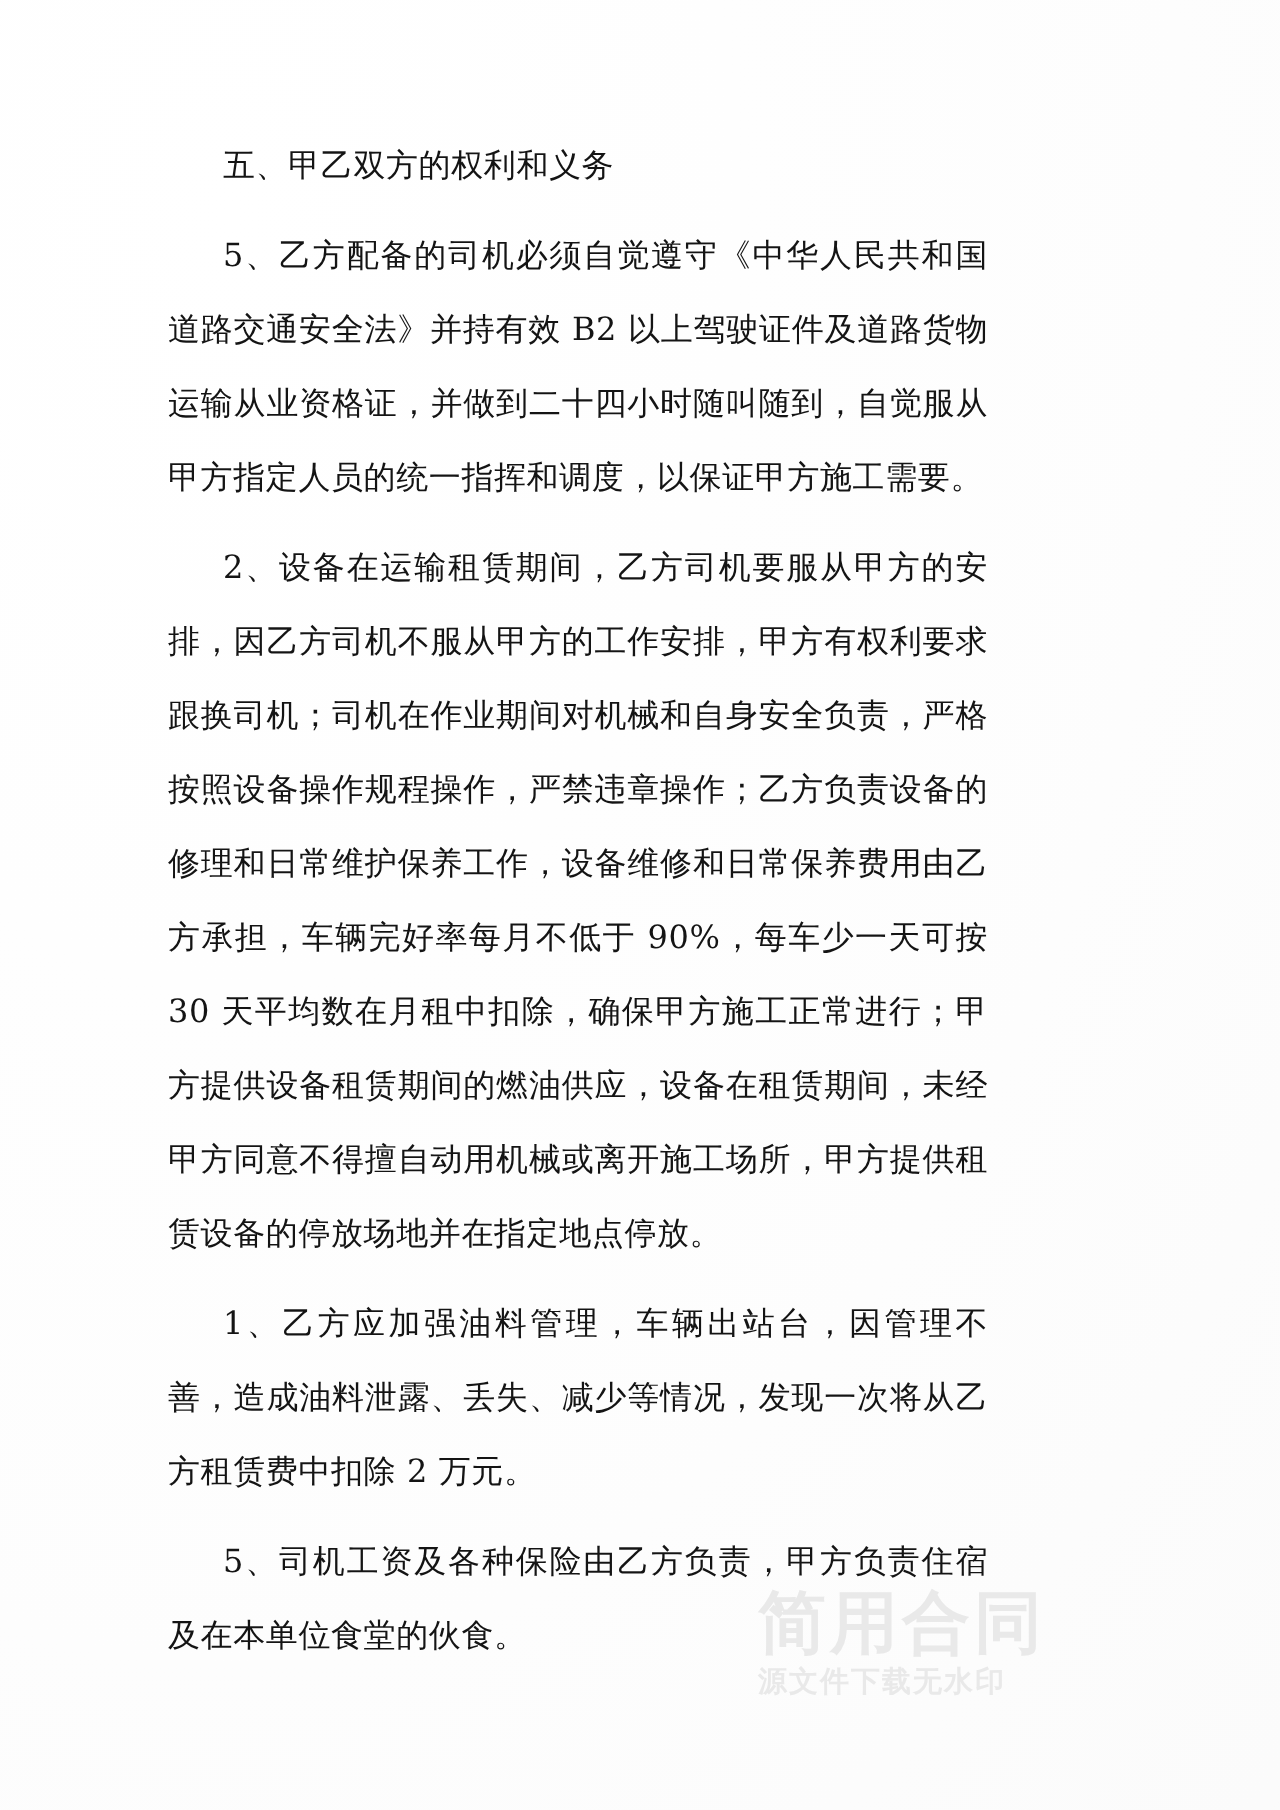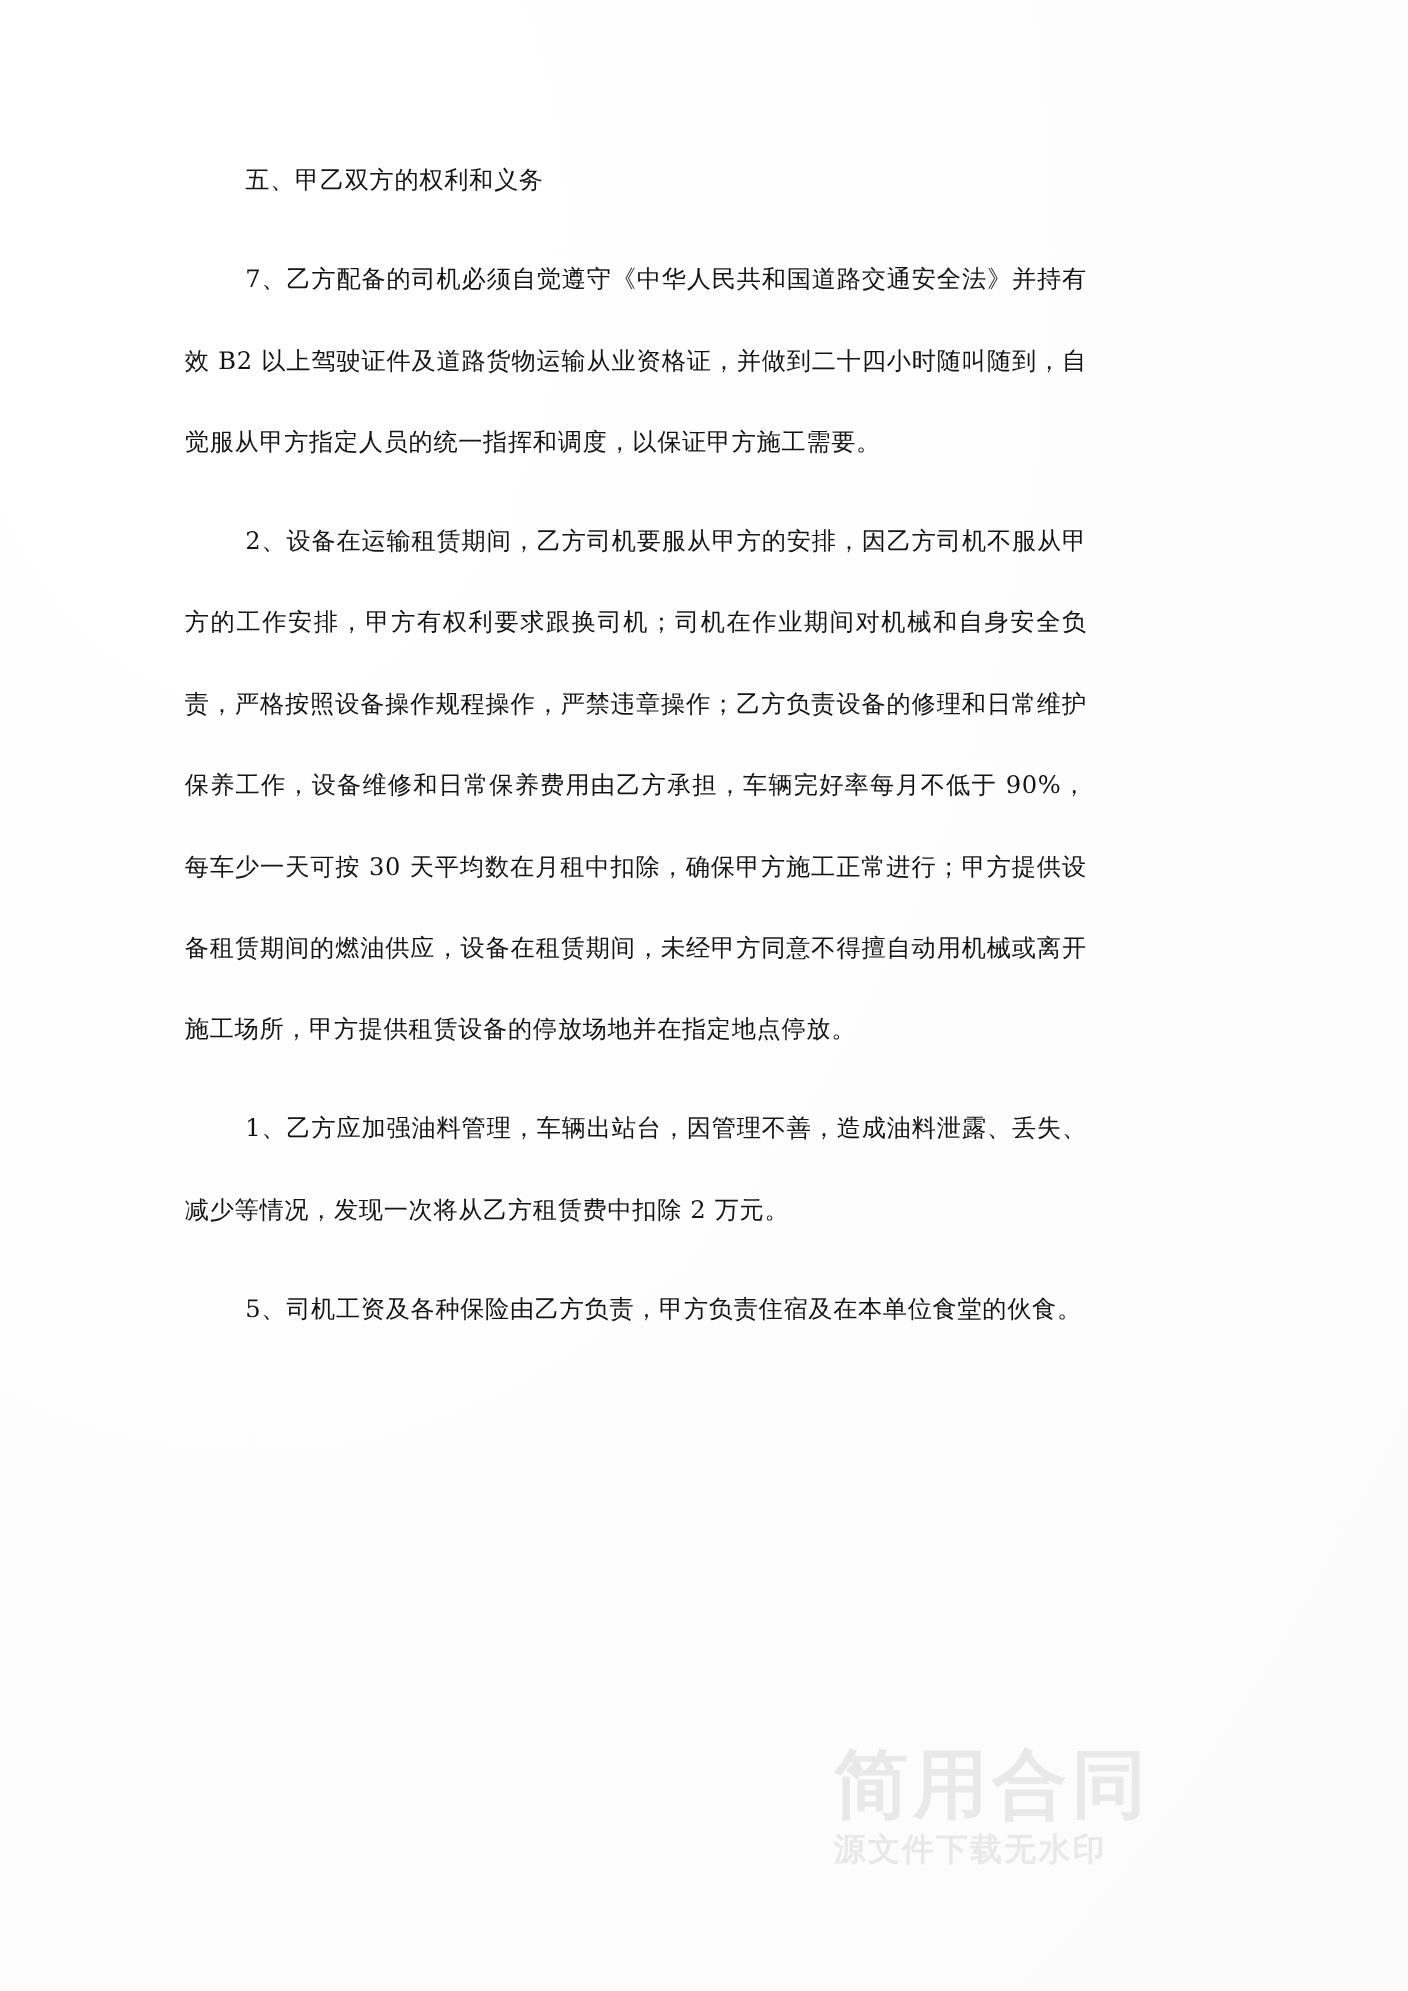"五、甲乙双方的权利和义务" .para { font-size: 22px -> 32px }
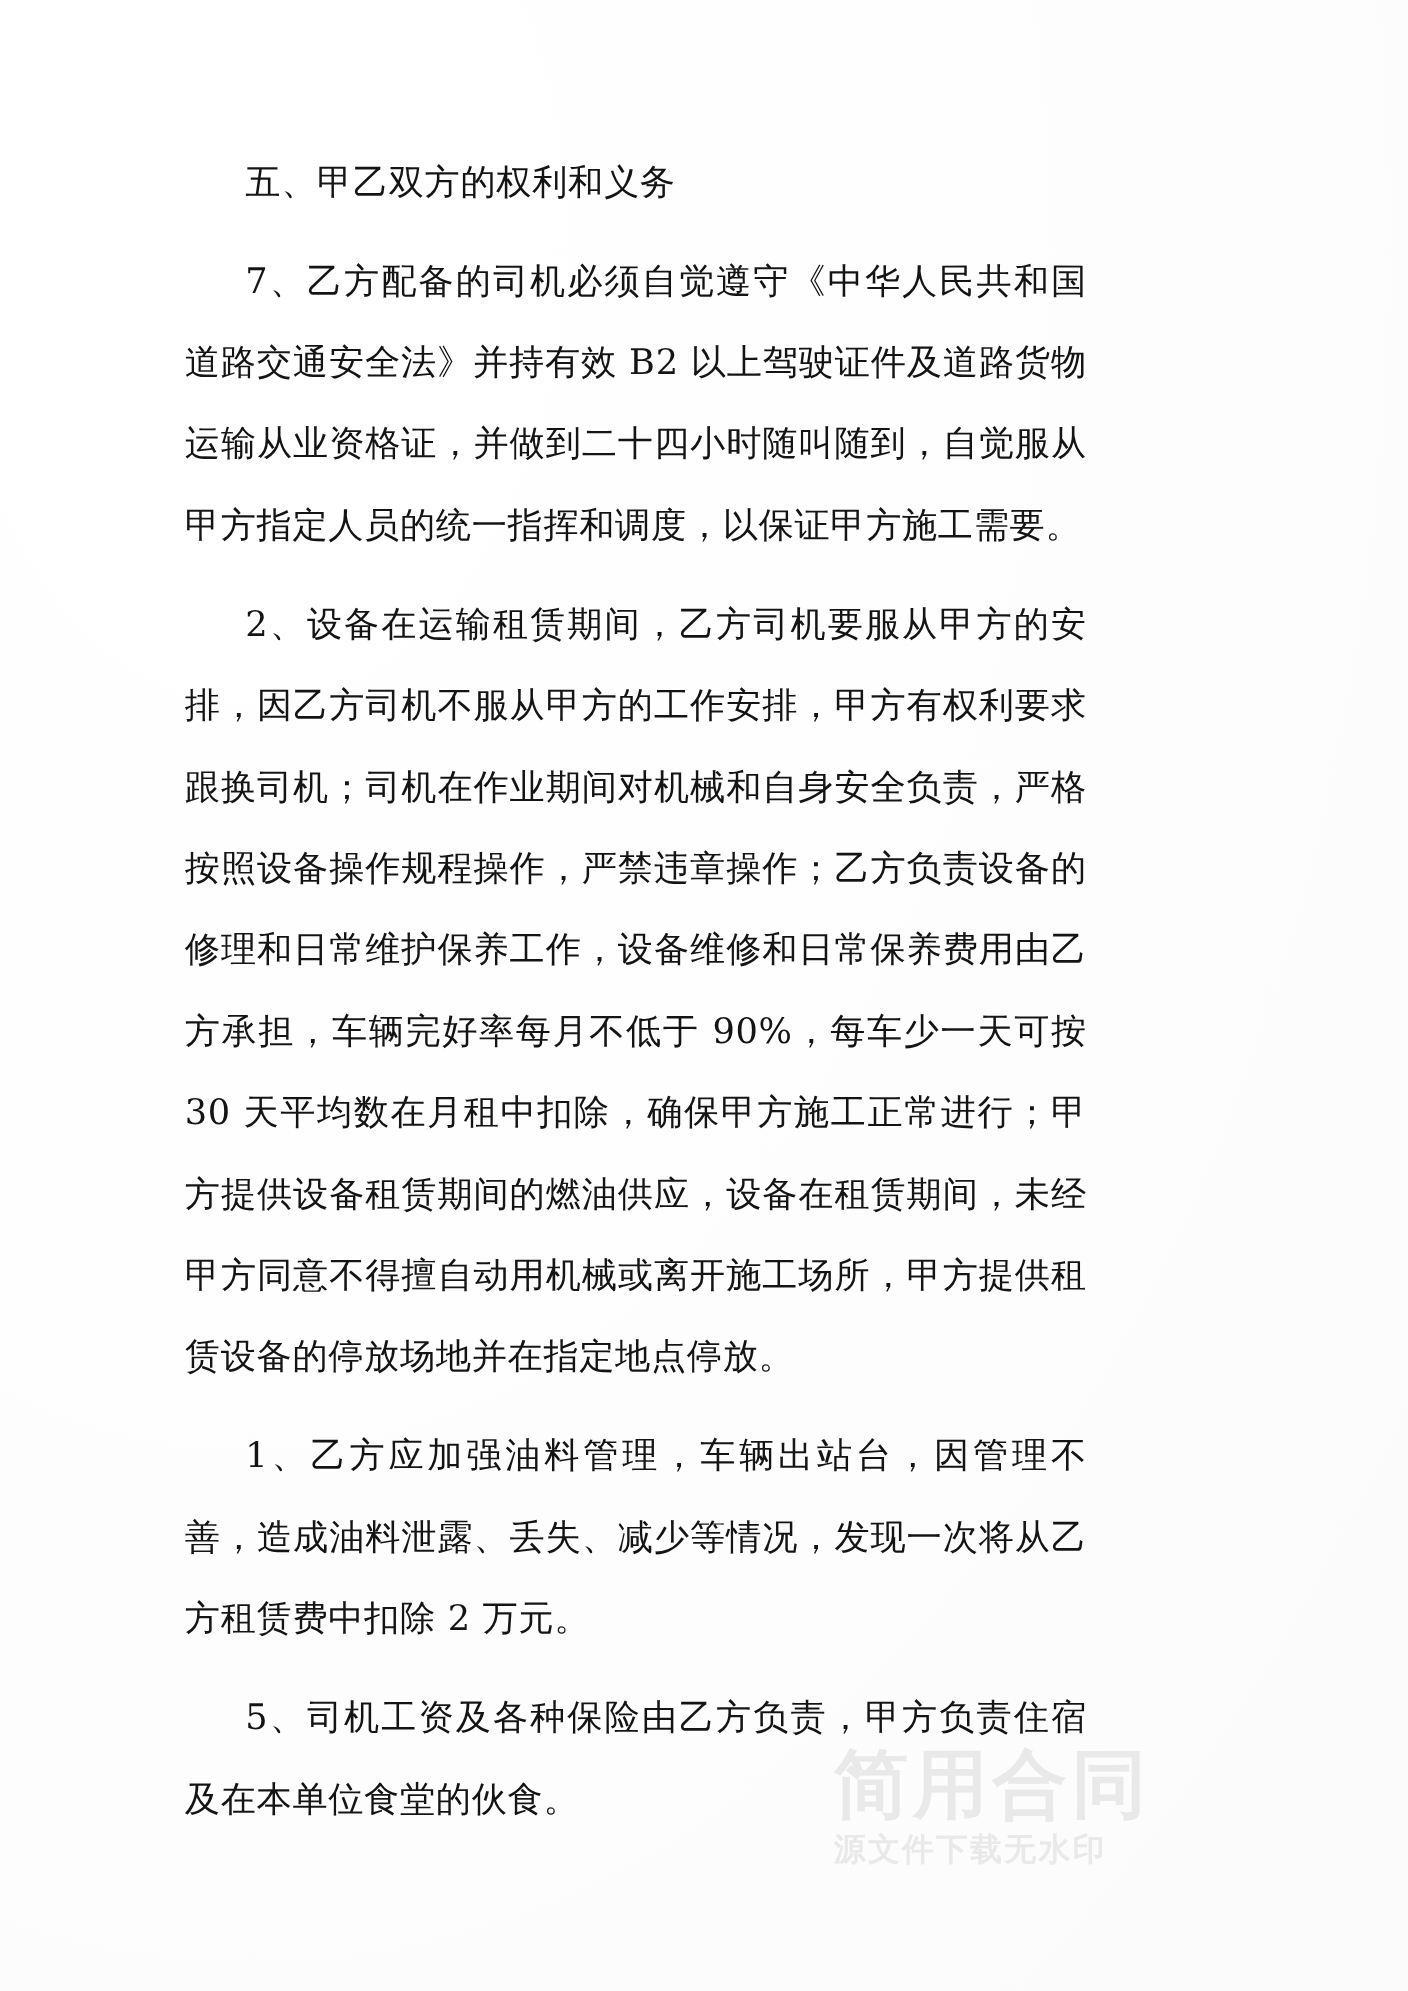"7、乙方配备的司机必须自觉遵守《中华人民共和国道路交通安全法》并持有效 B2" p.para { text: 7 -> 5 }
